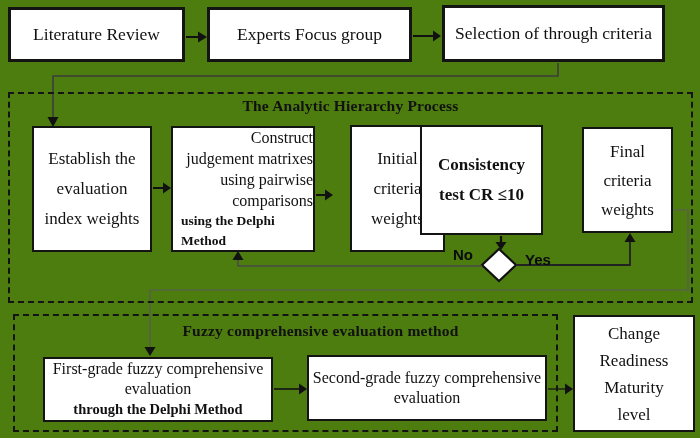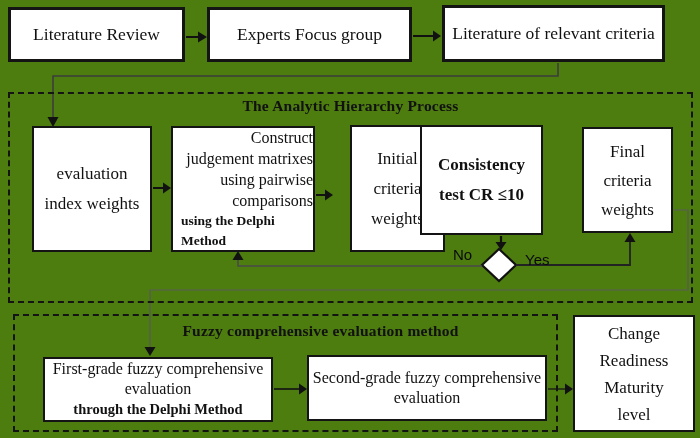"Literature of relevant criteria" div.ln { text: Literature of relevant -> Selection of through }
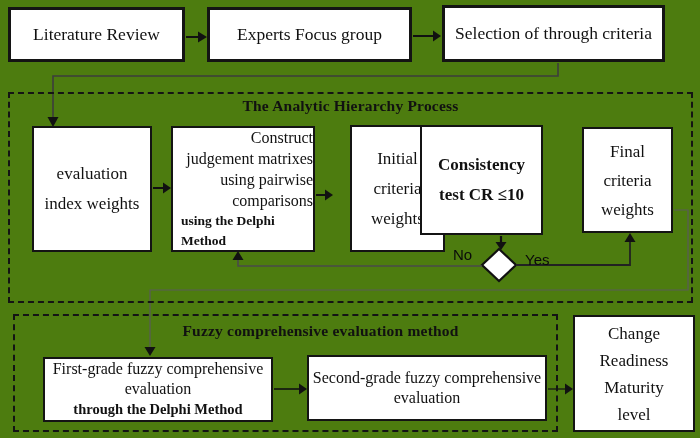"Establish the" div.ln { html: none -> <div>Establish the</div> }
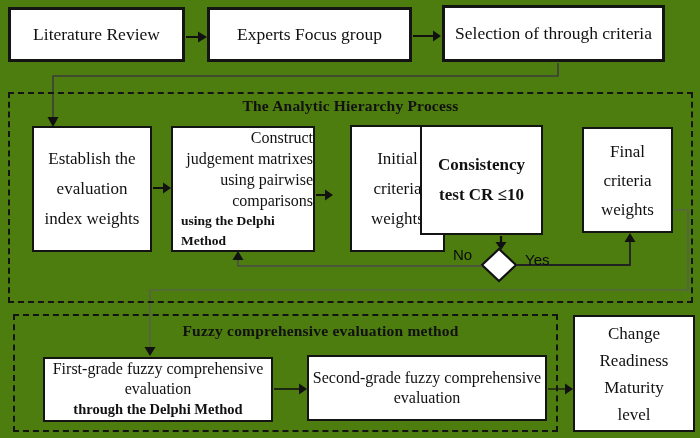"No" .decision-label { font-weight: normal -> bold }
